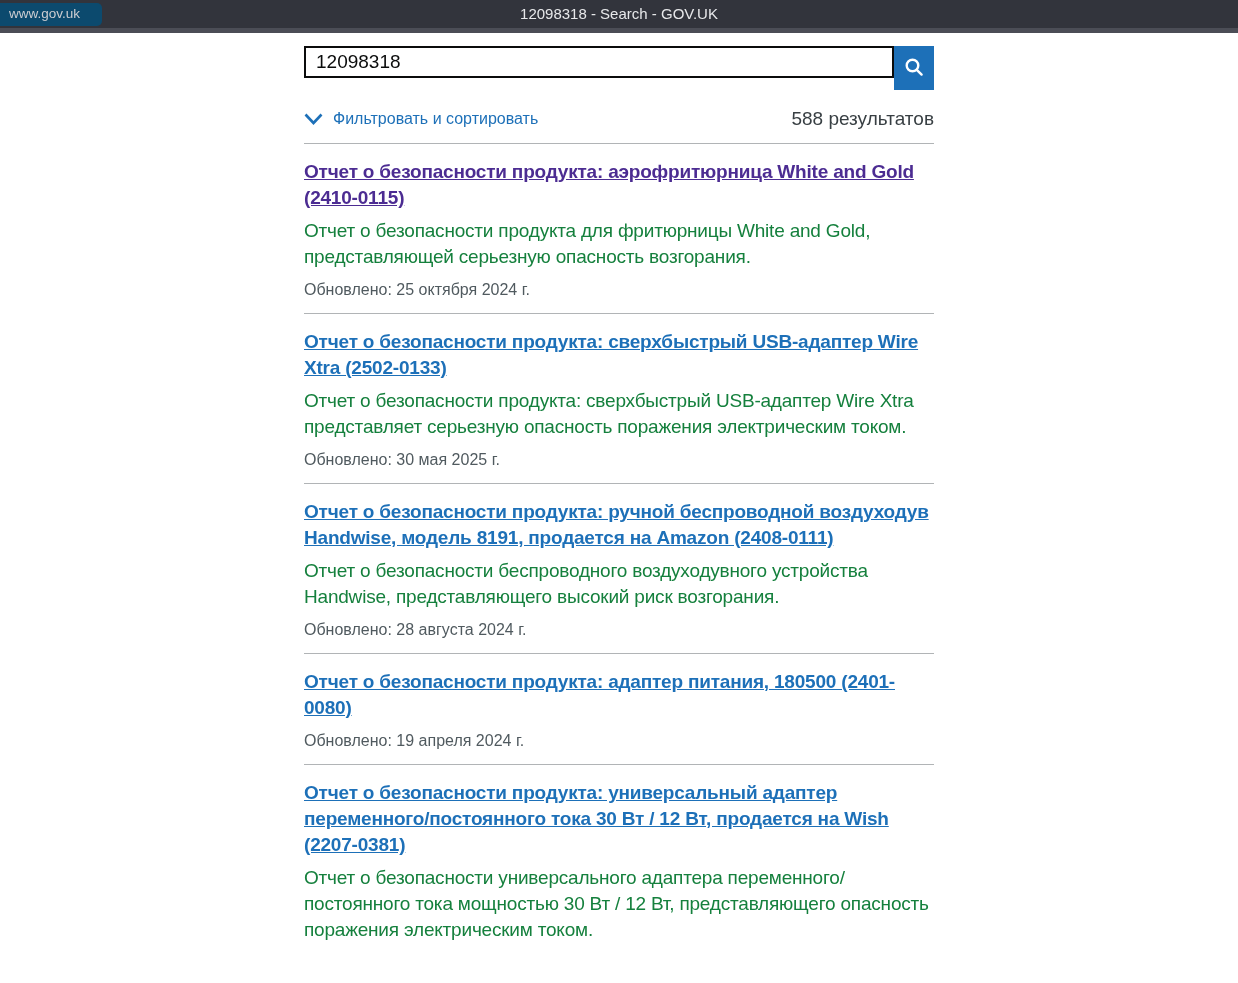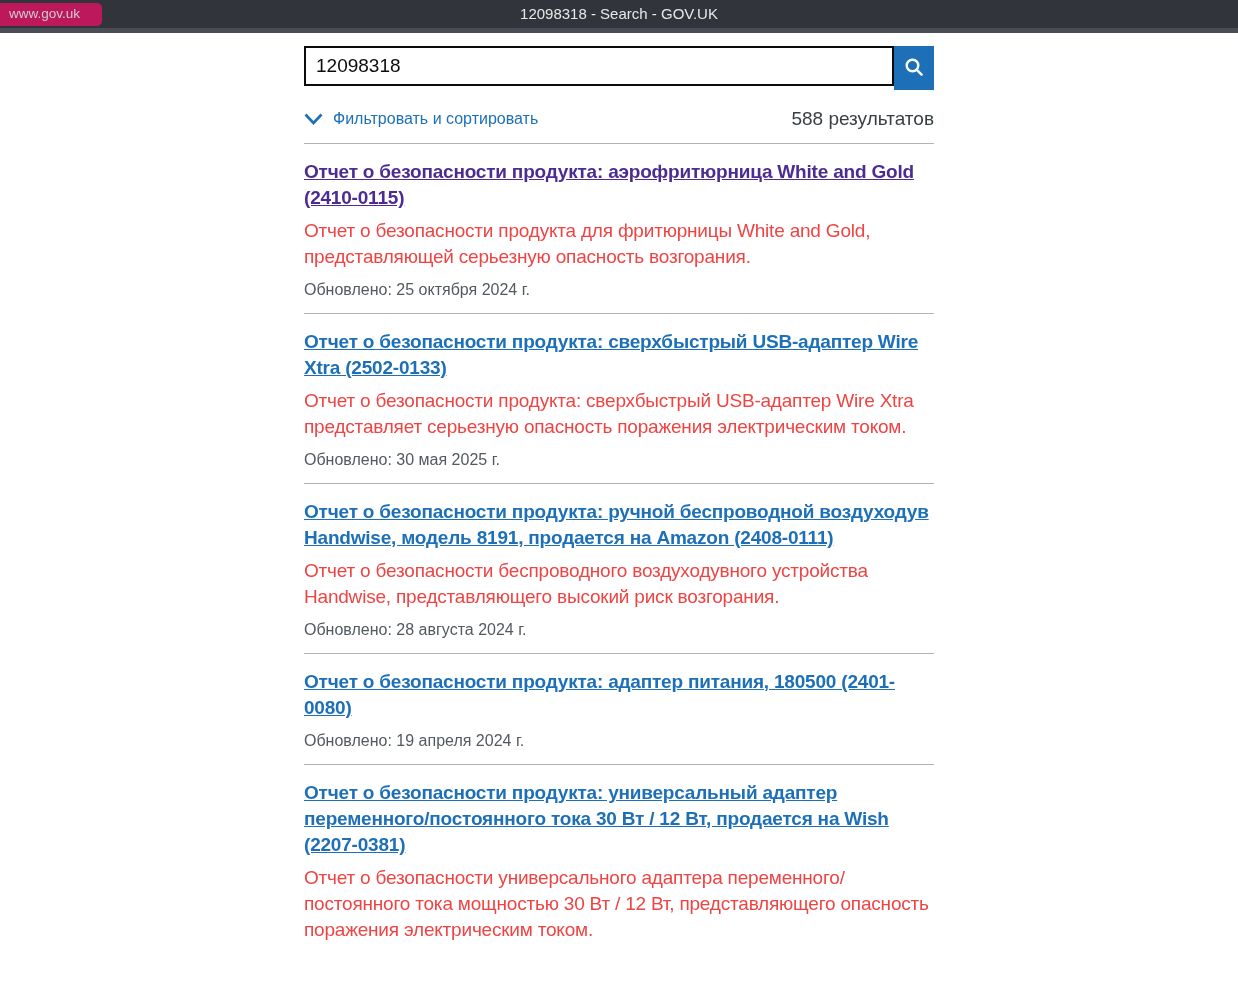"www.gov.uk" .url-badge { background: #be185d -> #0c4a6e }
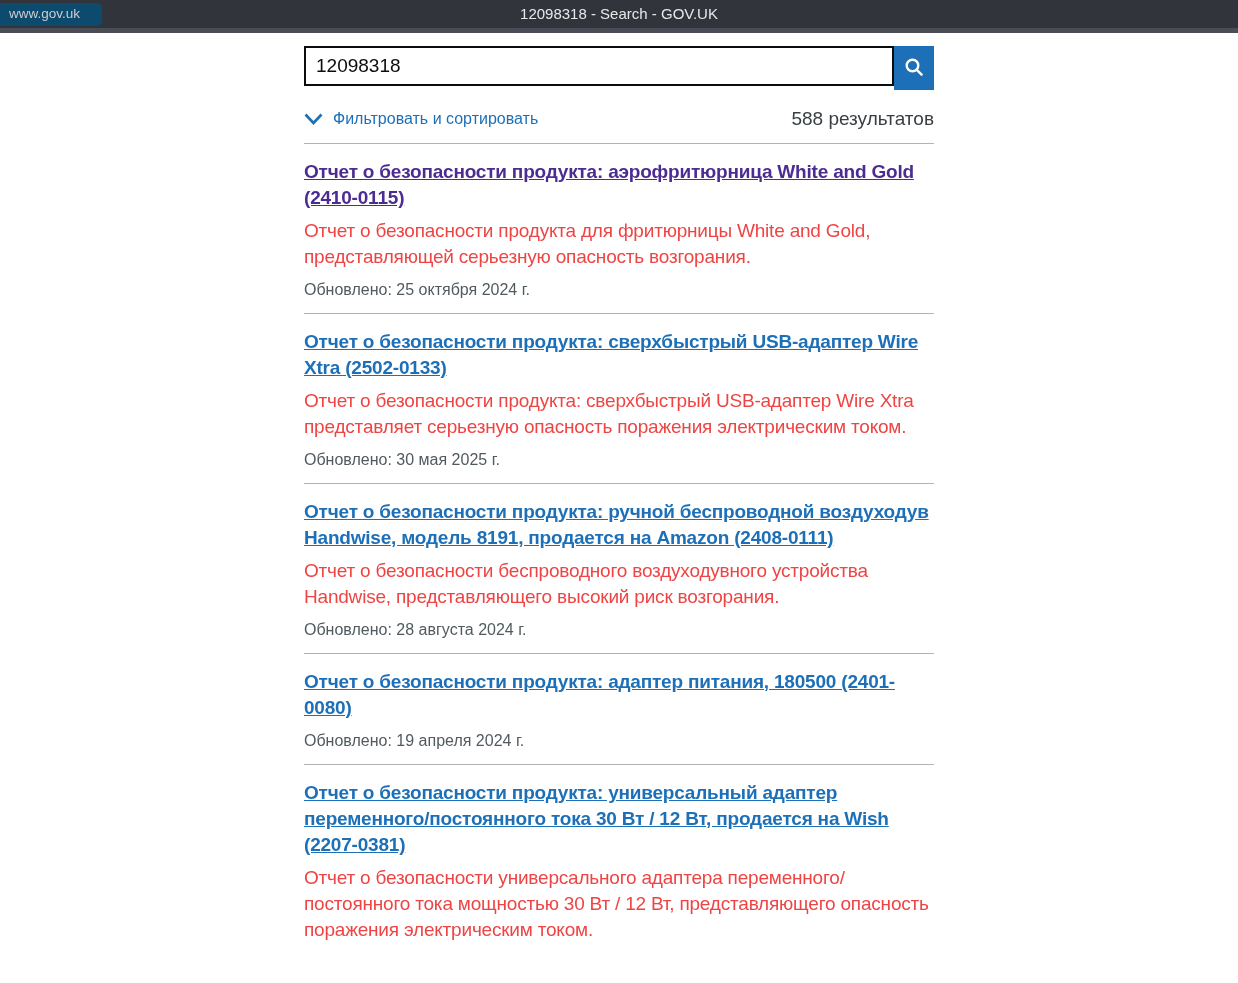"12098318" .search-input { height: 40px -> 32px }
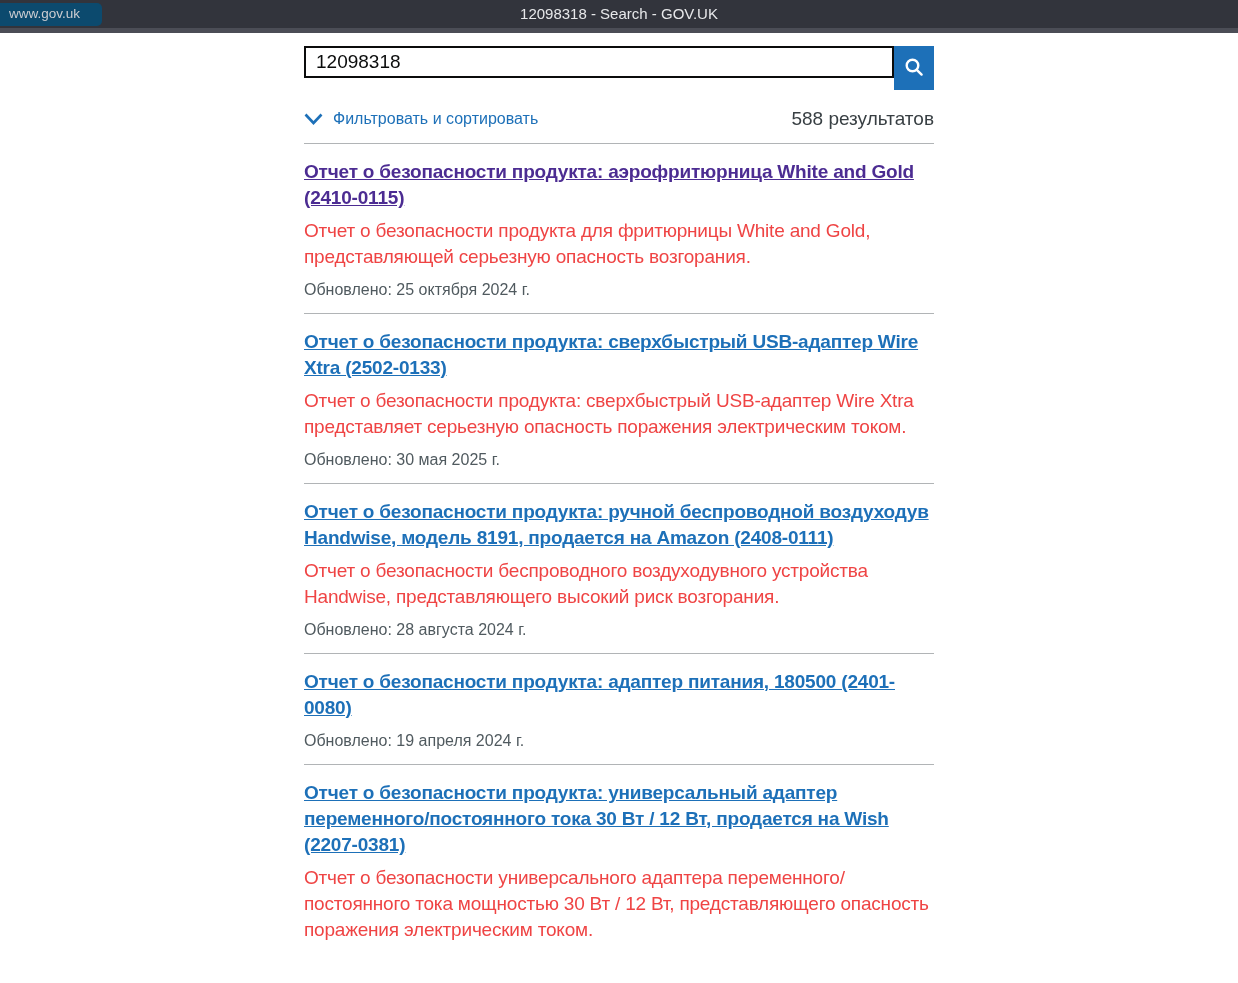"Отчет о безопасности продукта для" .result-desc { color: #ef4444 -> #15803d }
